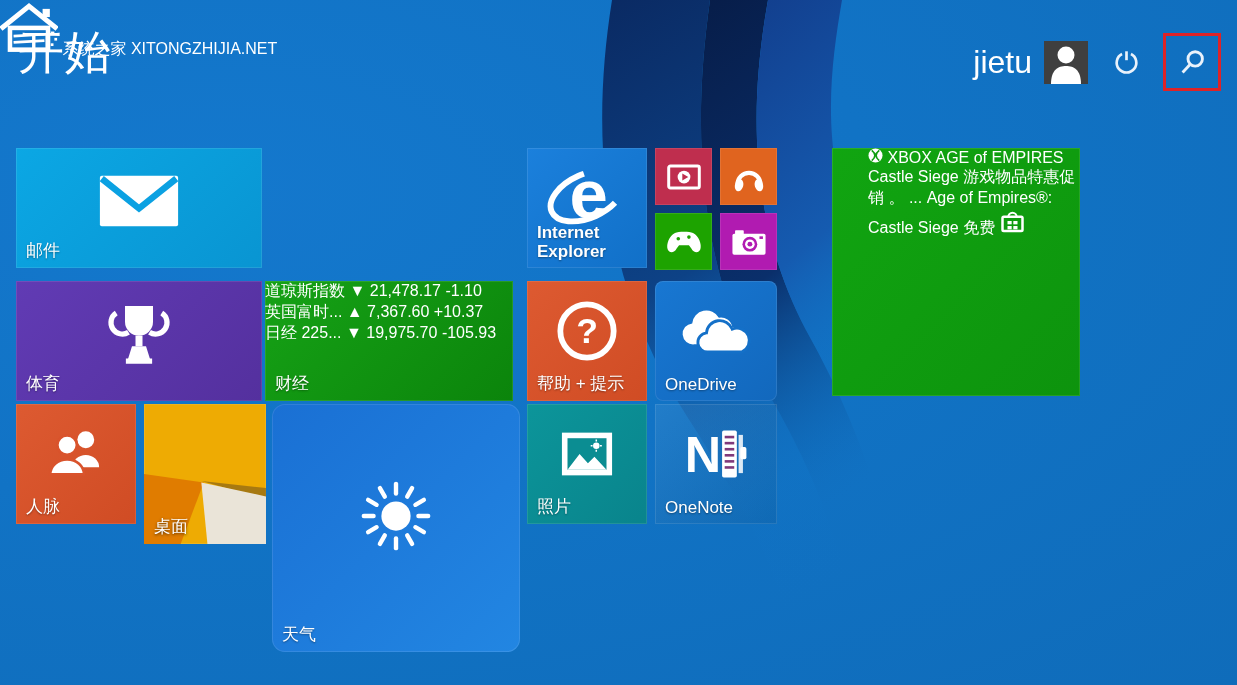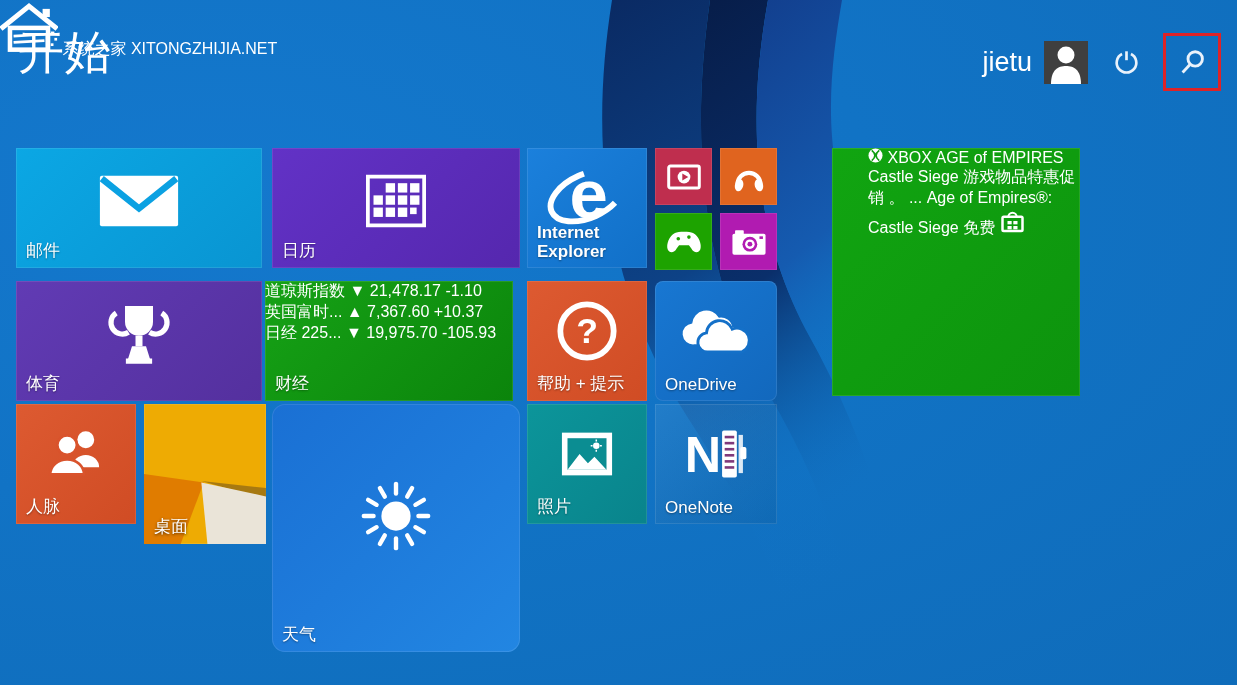"jietu" .username { font-size: 27px -> 32px }
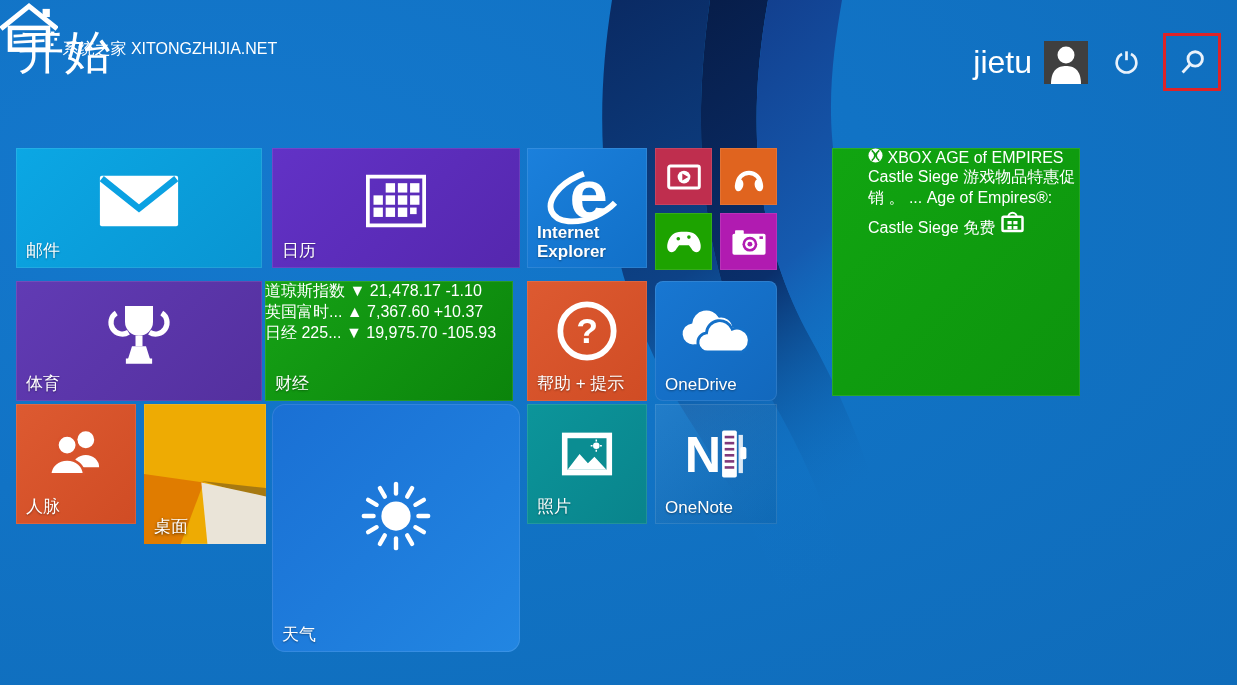"日历" div.tile { html: <div> <span> <svg> <rect></rect> <g> <rect></rect> <rect></rect> <rect></rect> <rect></rect> <rect></rect> <rect></rect> <rect></rect> <rect></rect> <rect></rect> <rect></rect> <rect></rect> </g> </svg> </span> <span>日历</span> </div> -> none }
